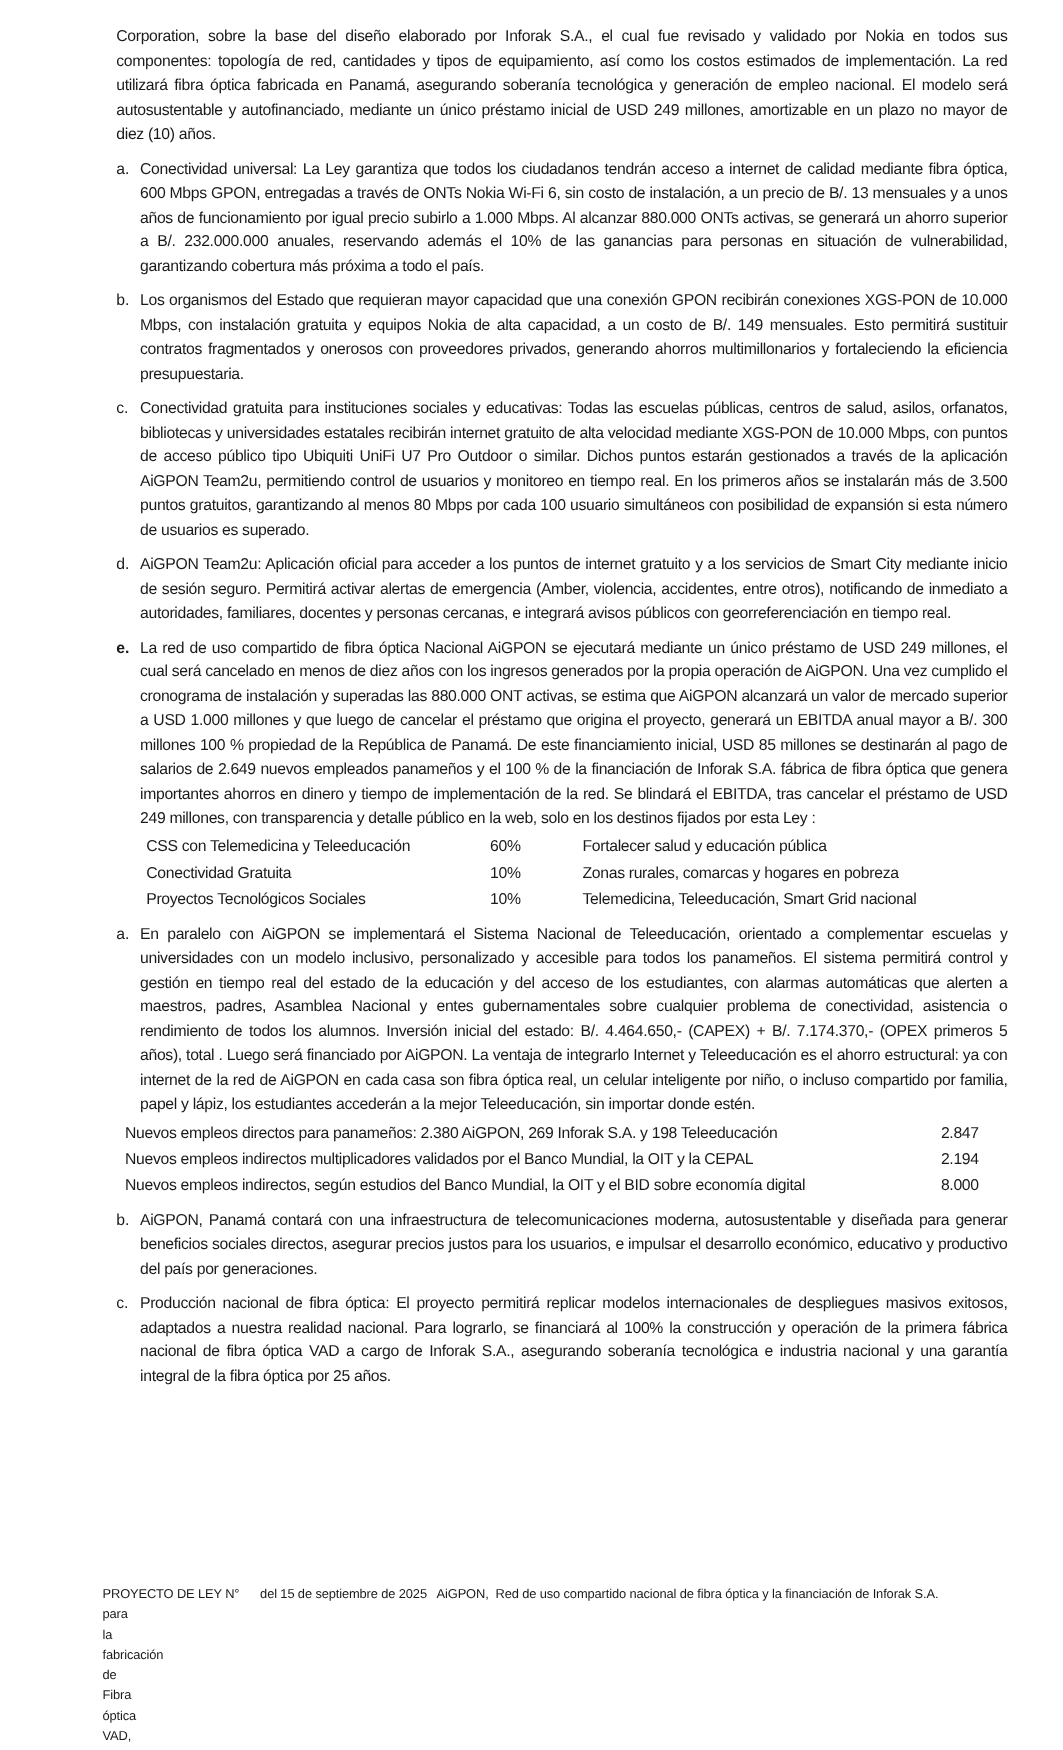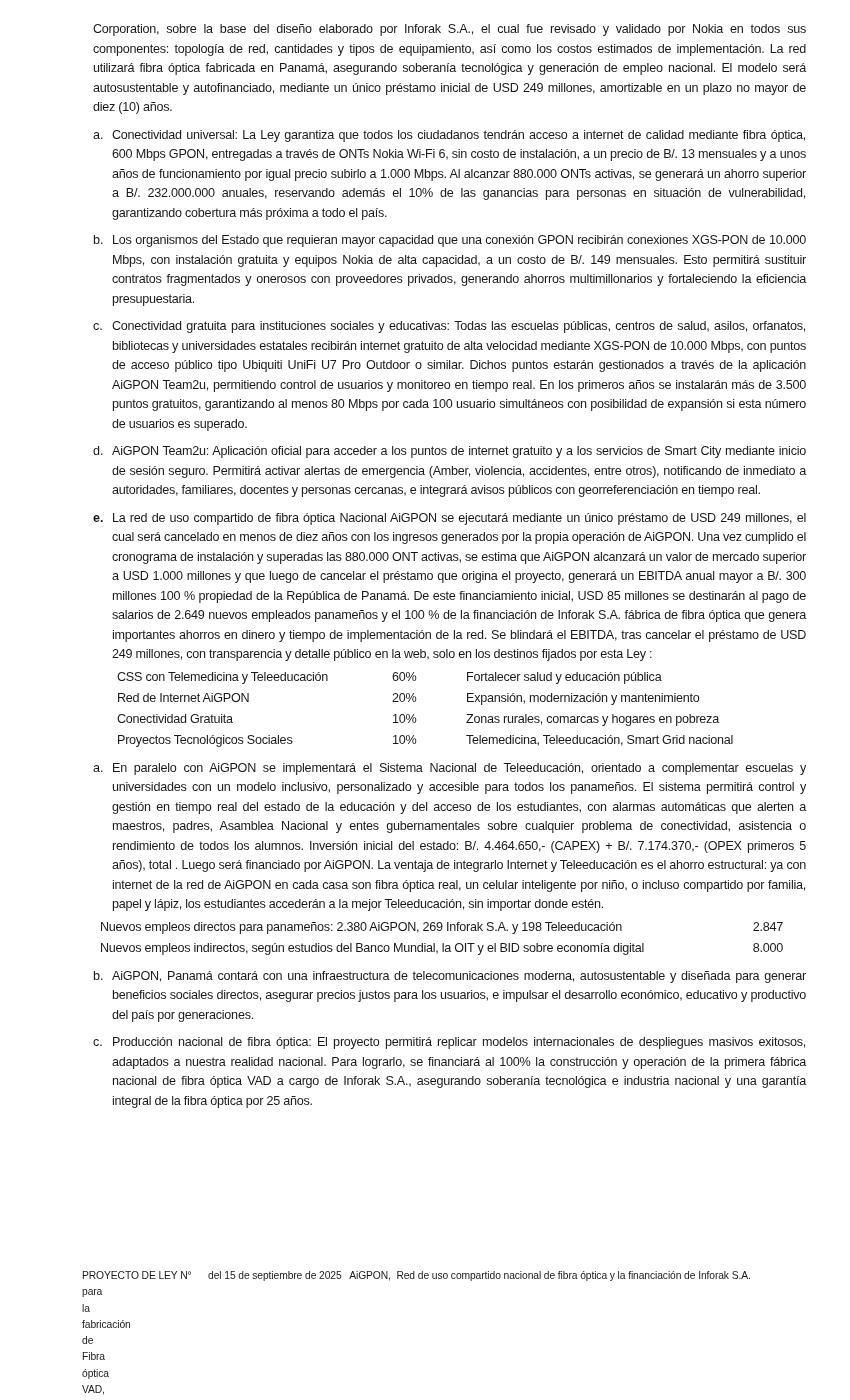"Red de Internet AiGPON" tr { html: <tr> <td>Red de Internet AiGPON</td> <td>20%</td> <td>Expansión, modernización y mantenimiento</td> </tr> -> none }
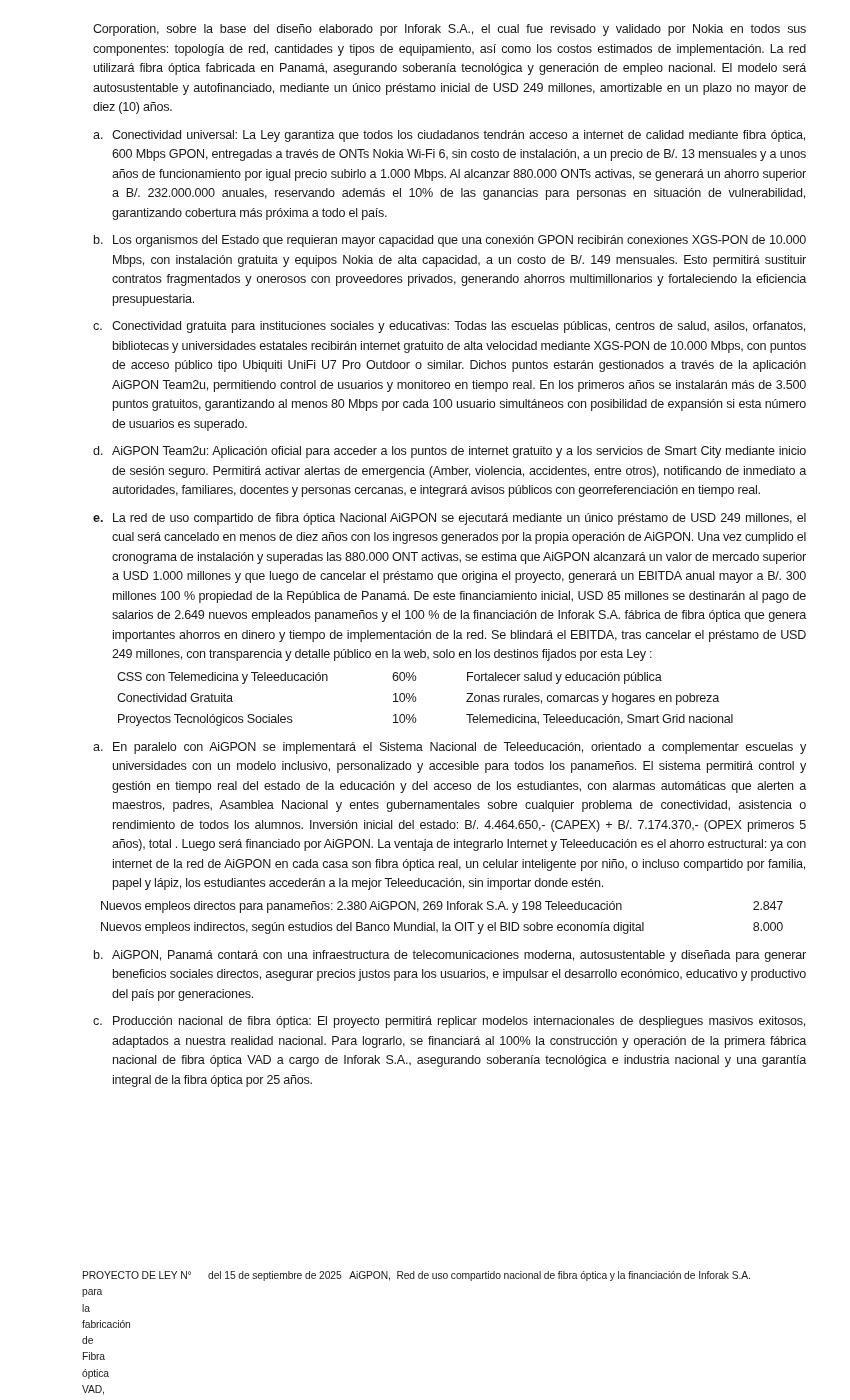"Nuevos empleos indirectos" tr { html: none -> <tr> <td>Nuevos empleos indirectos multiplicadores validados por el Banco Mundial, la OIT y la CEPAL</td> <td>2.194</td> </tr> }
